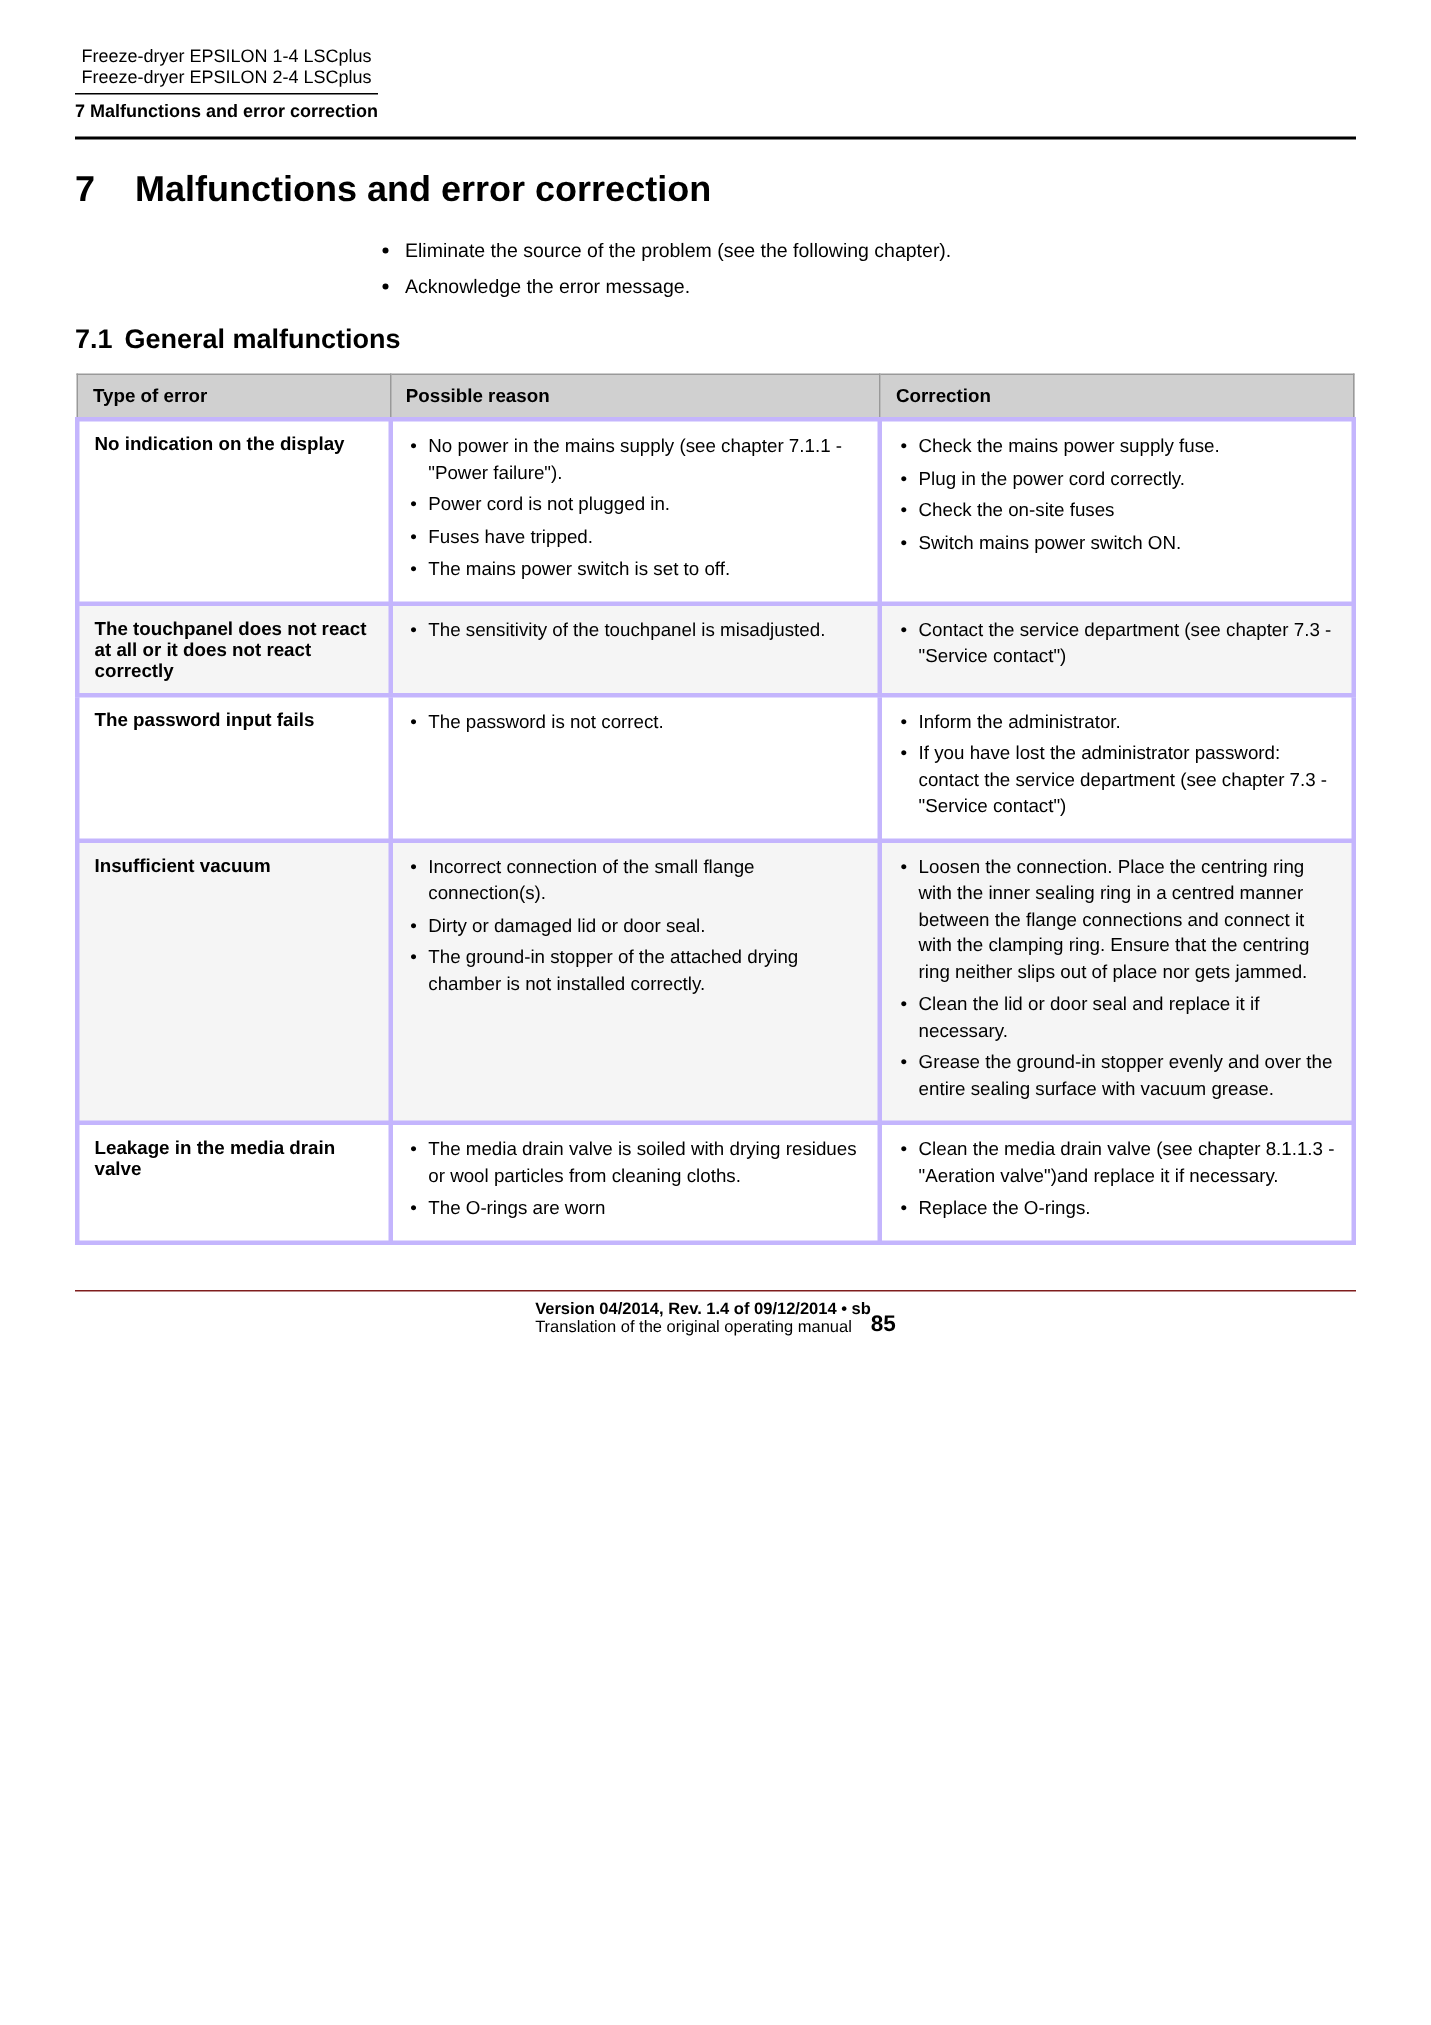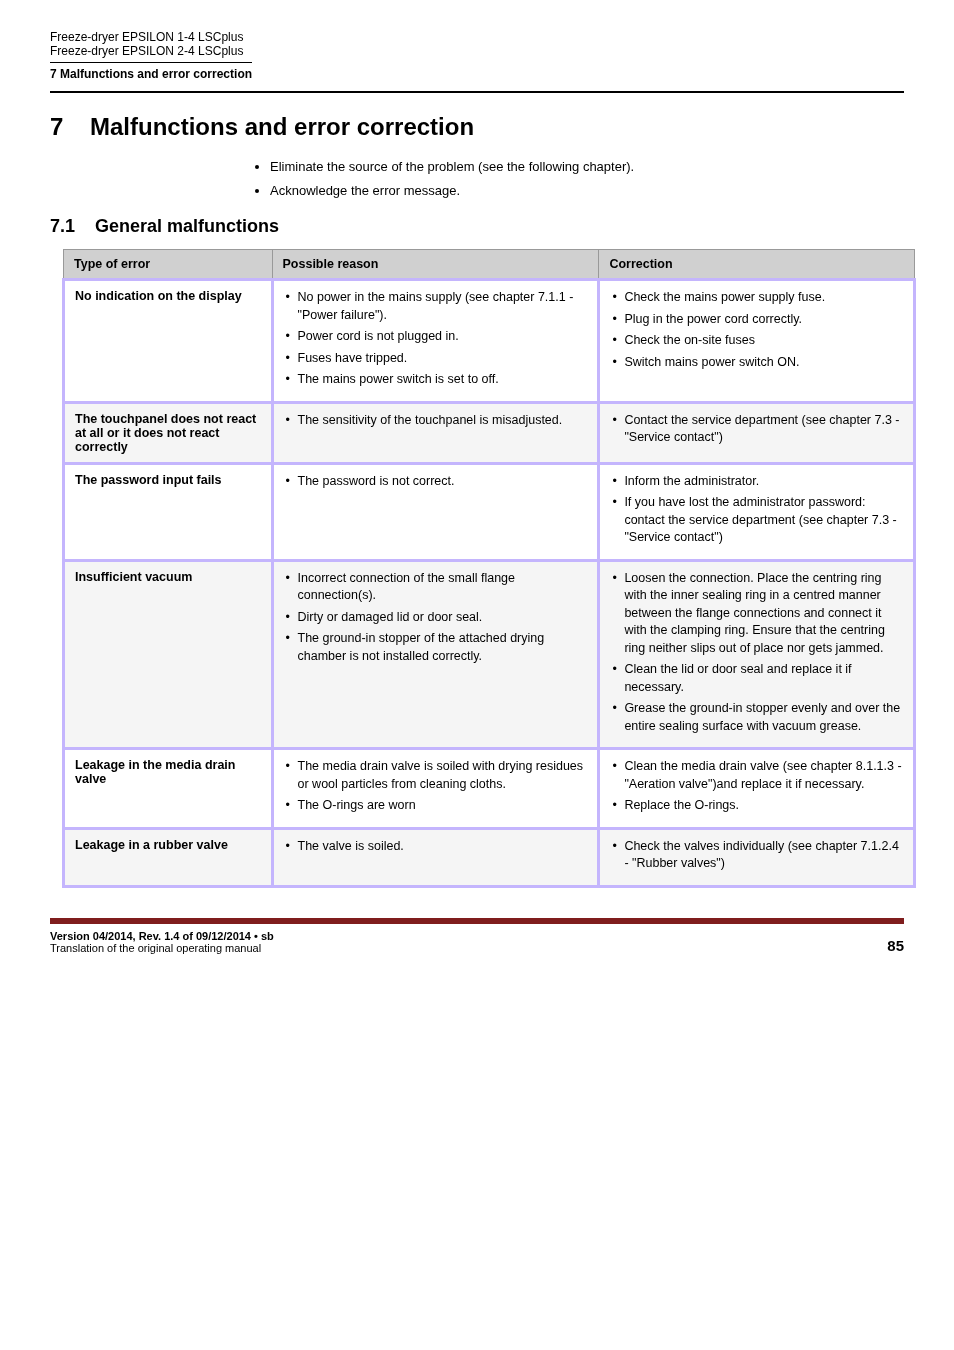"Freeze-dryer EPSILON 1-4 LSCplus" .header-right { text-align: left -> center }
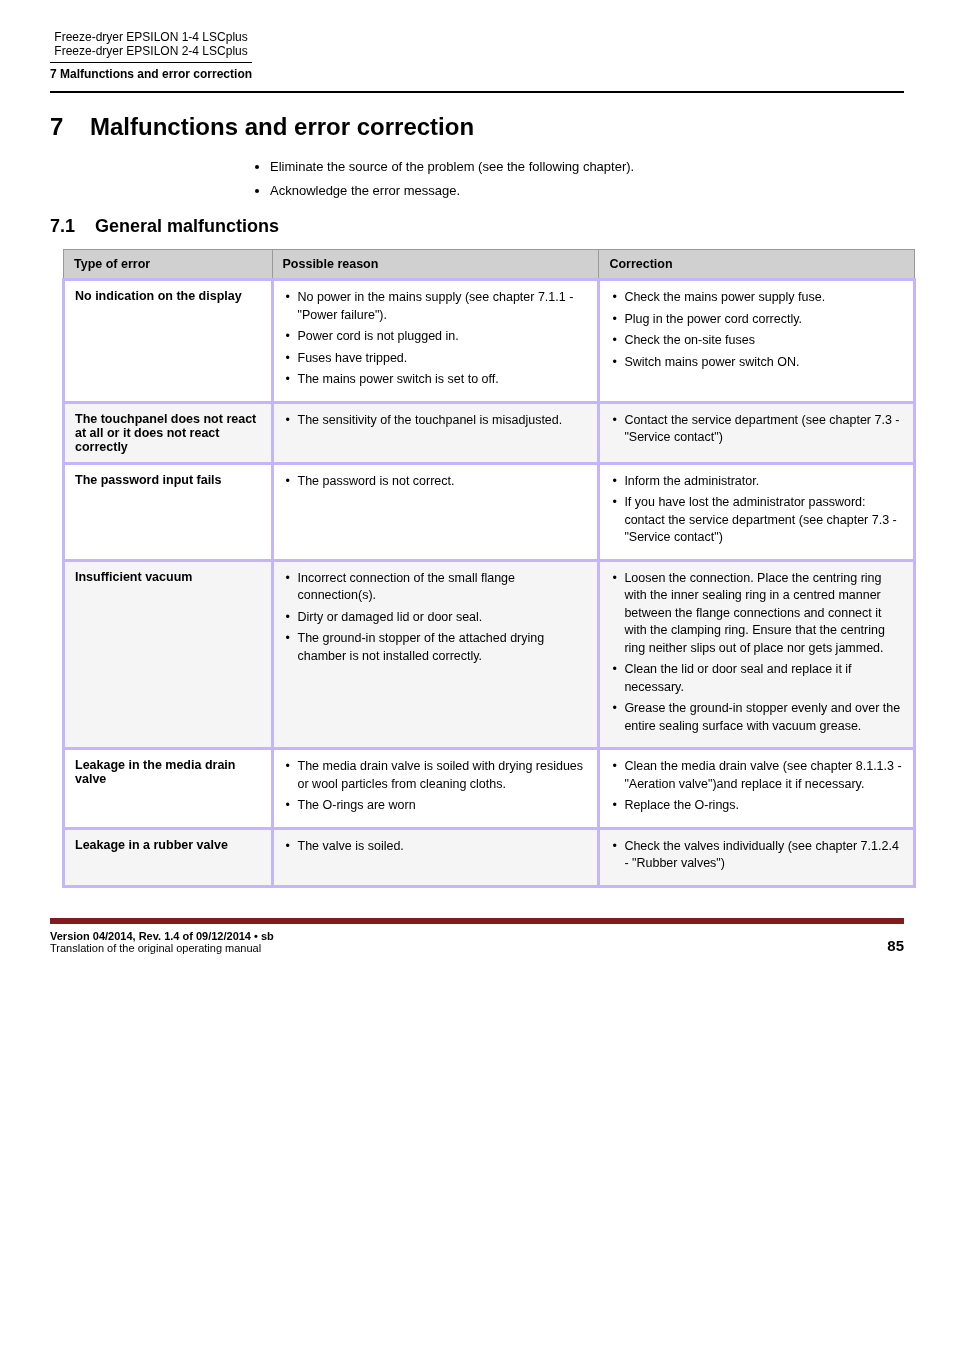"7.1" .section-heading { gap: 20px -> 8px }
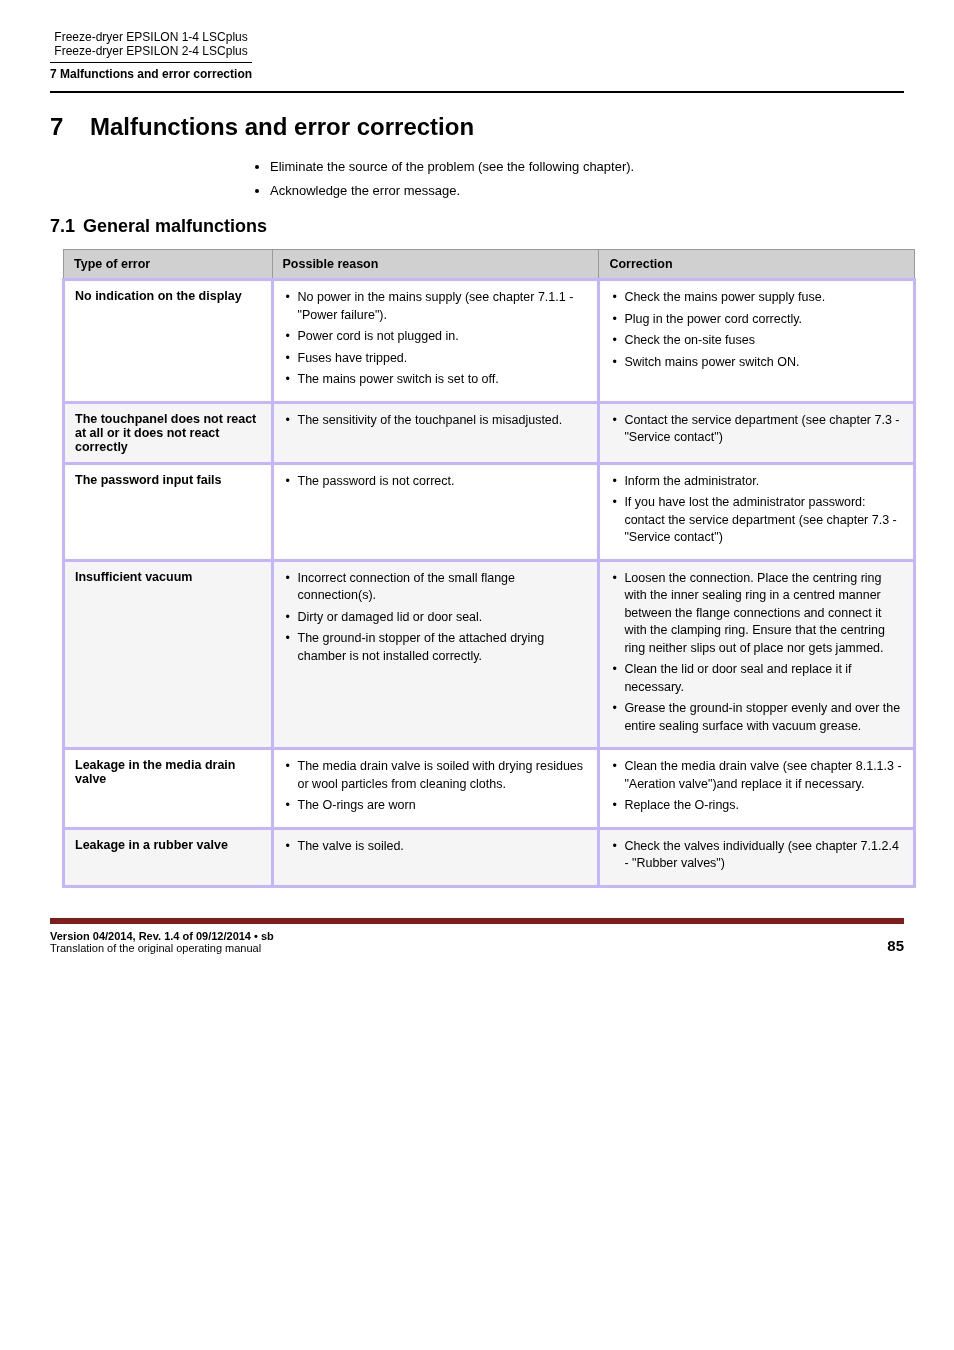"Type of error" .error-table { margin-left: 12px -> none }
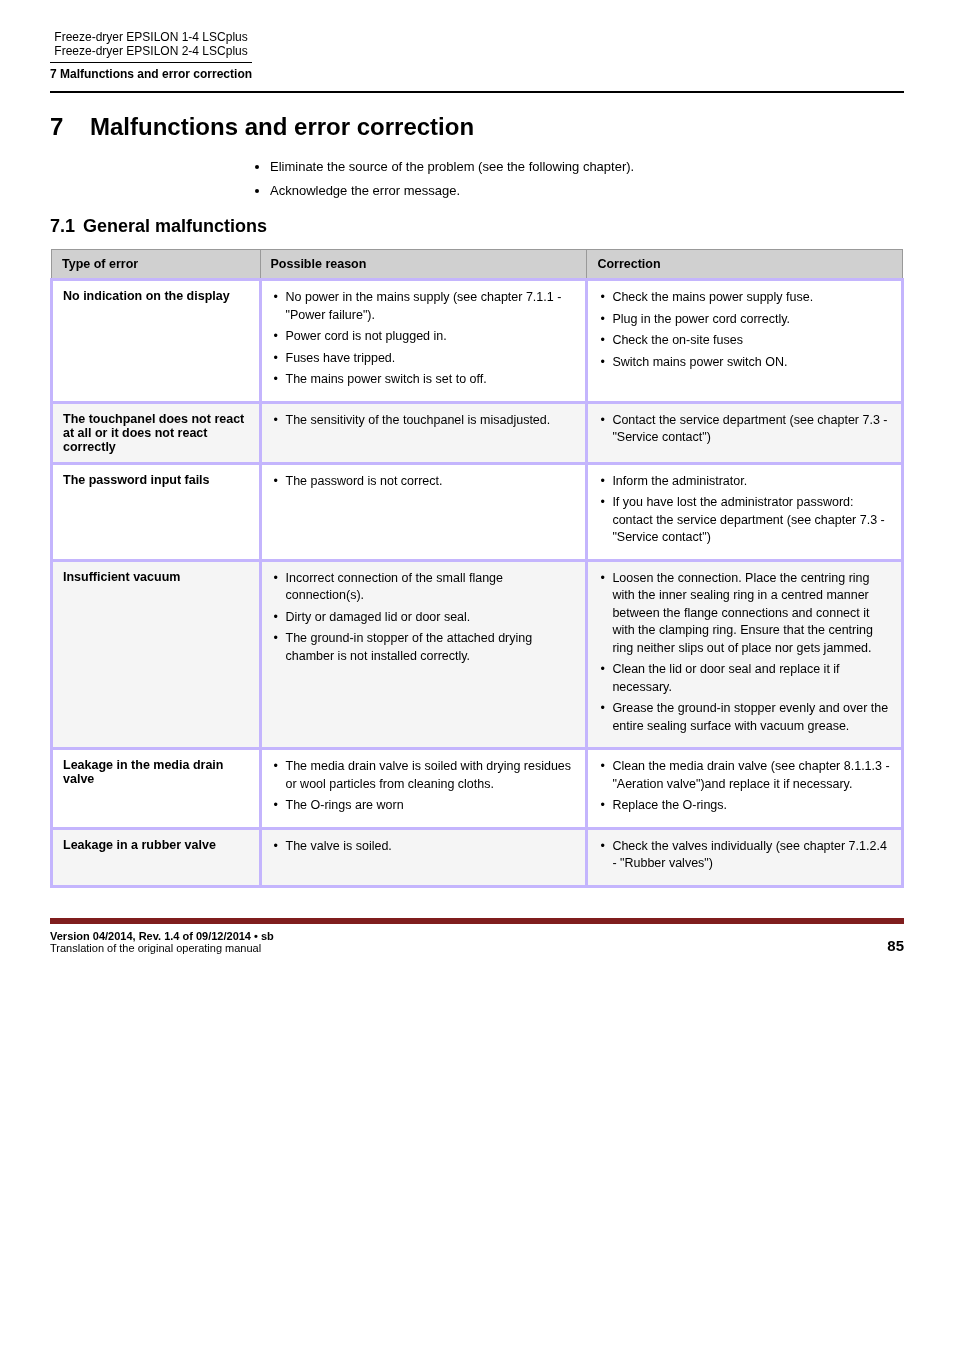"Leakage in a rubber valve" tr { html: <tr> <td>Leakage in a rubber valve</td> <td> <ul> <li>The valve is soiled.</li> </ul> </td> <td> <ul> <li>Check the valves individually (see chapter 7.1.2.4 - "Rubber valves")</li> </ul> </td> </tr> -> none }
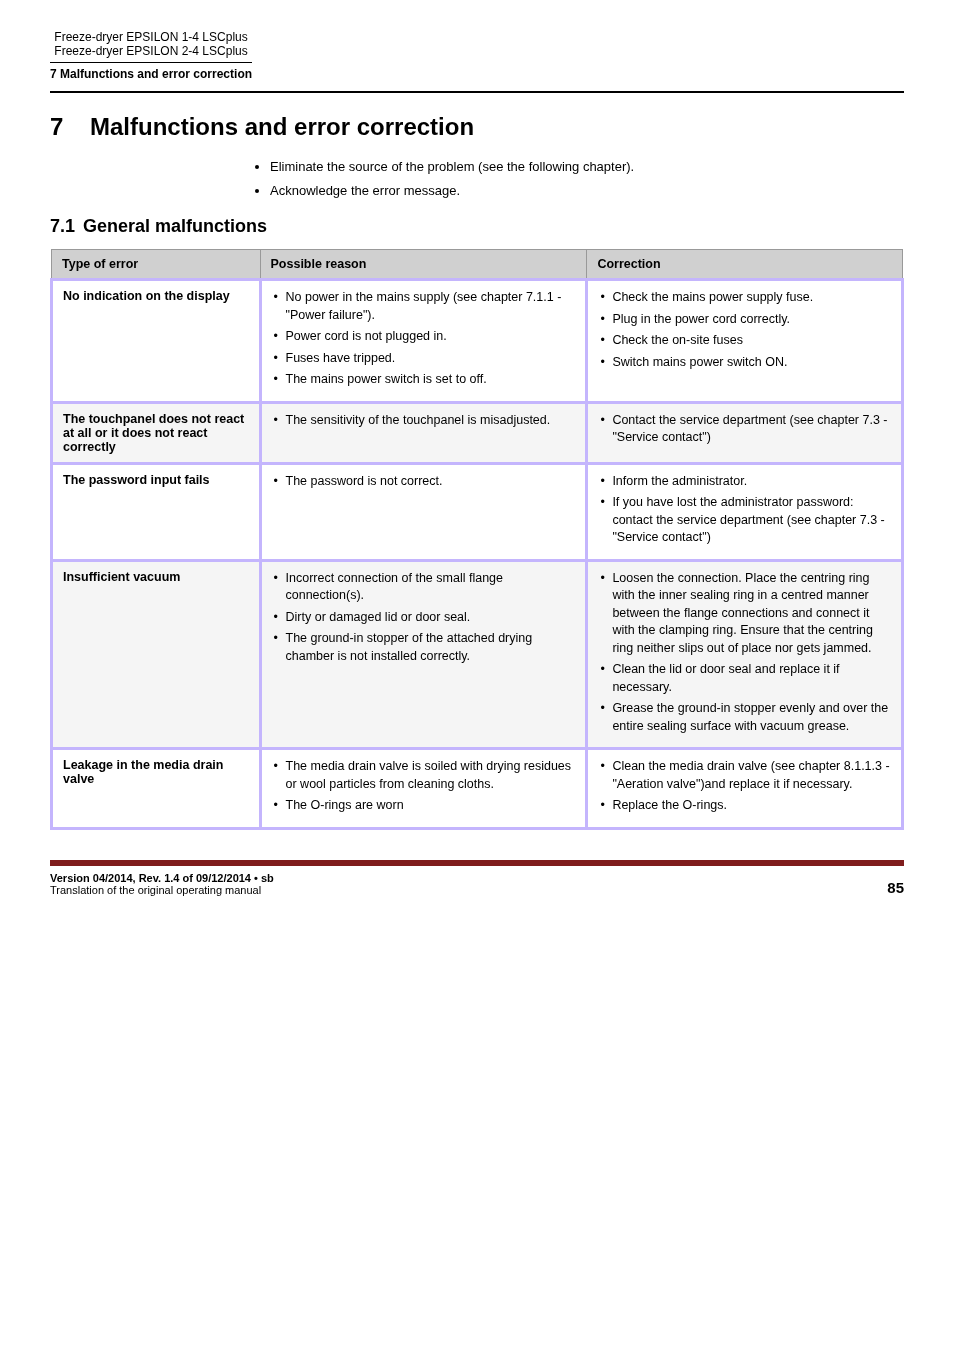"Version 04/2014, Rev. 1.4 of" .footer { border-top: 6px solid #7f1d1d -> 1px solid #7f1d1d; justify-content: space-between -> center }
